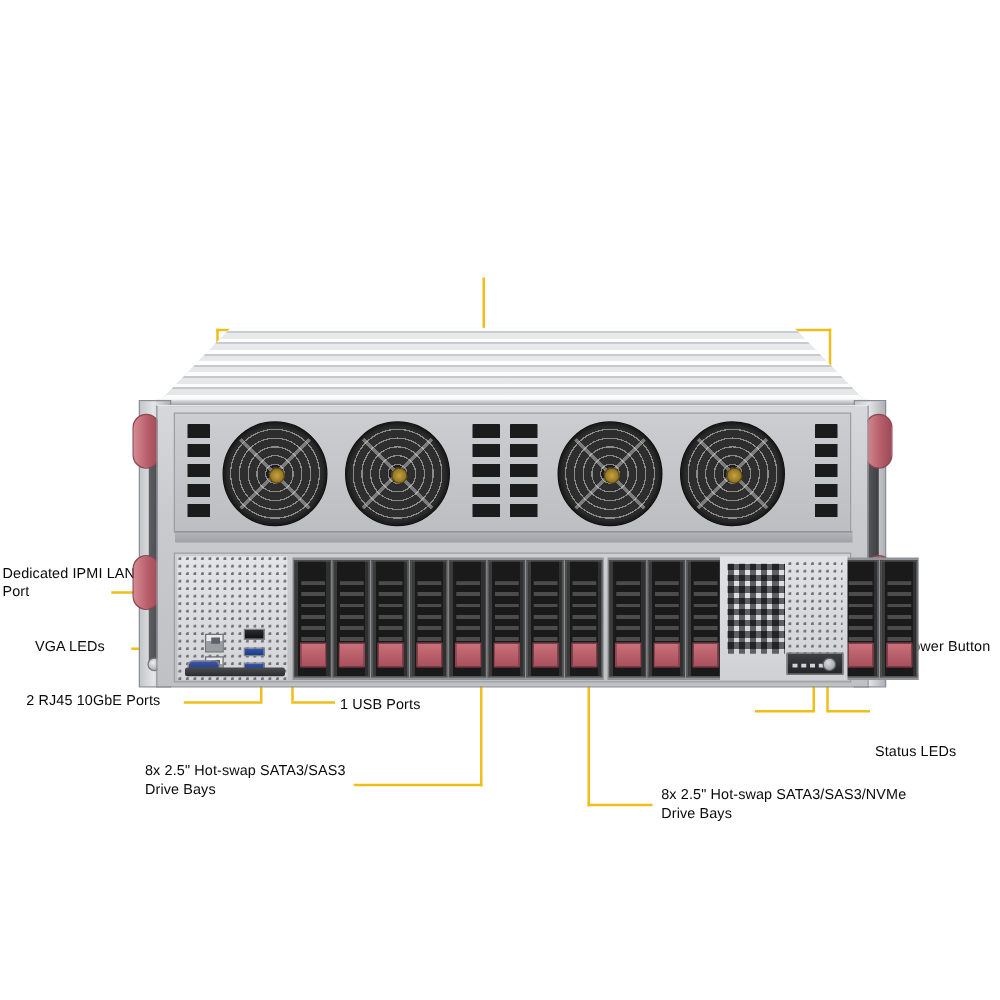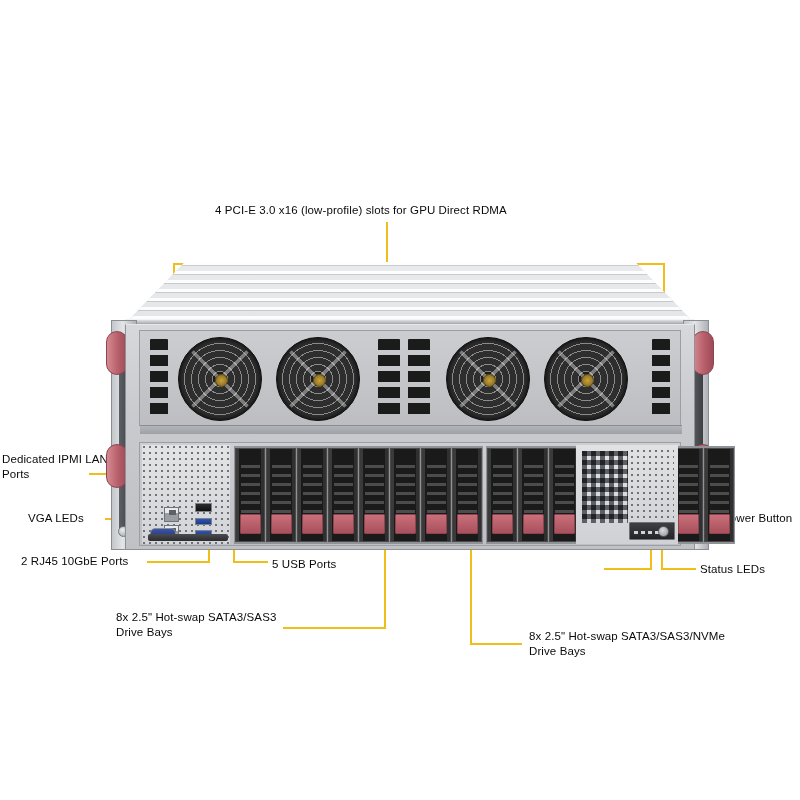"4 PCI-E 3.0 x16 (low-profile)" div.label { html: <div>4 PCI-E 3.0 x16 (low-profile) slots for GPU Direct RDMA</div> -> none }
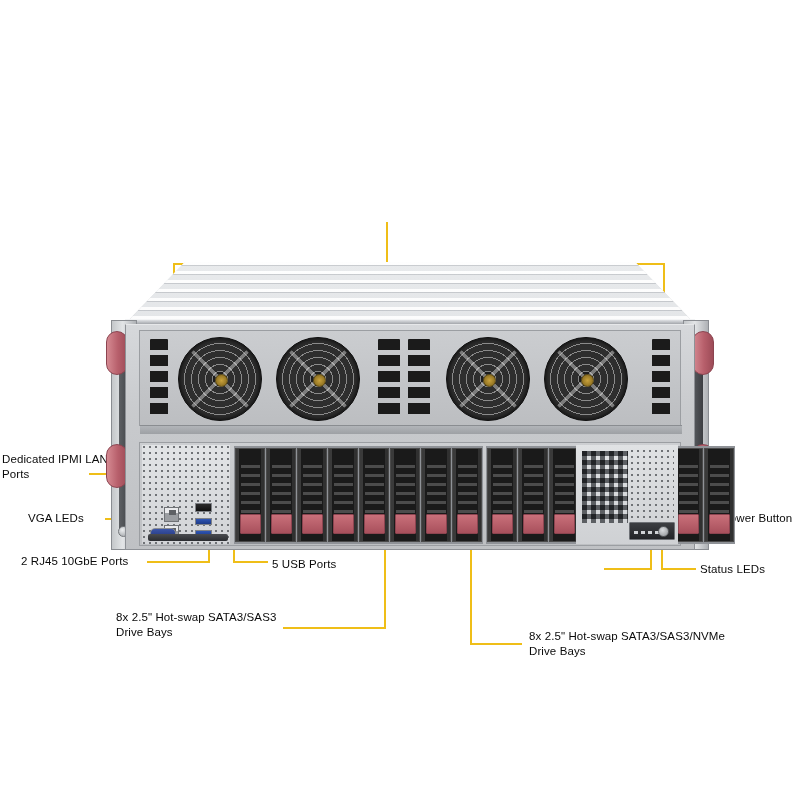"Dedicated IPMI LAN" div.label { text: Ports -> Port }
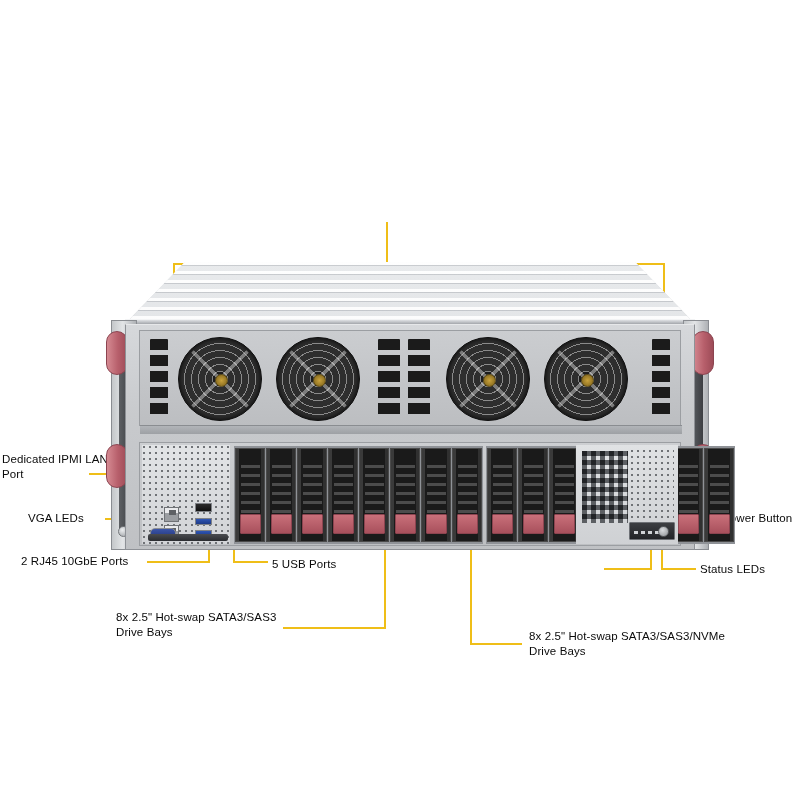"5 USB Ports" div.label { text: 5 -> 1 }
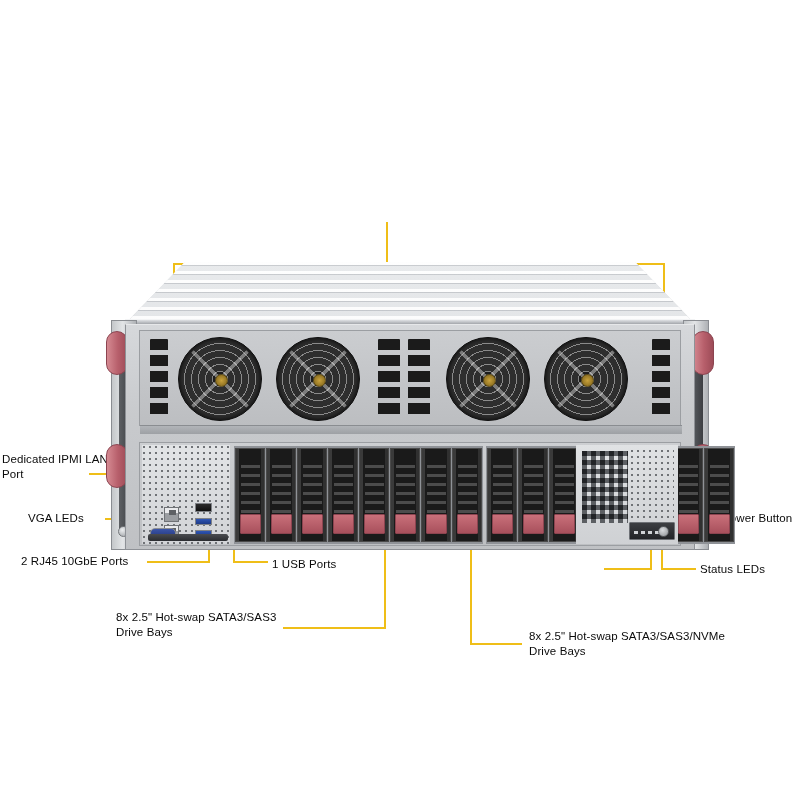"Status LEDs" div.label { top: 562px -> 595px }
